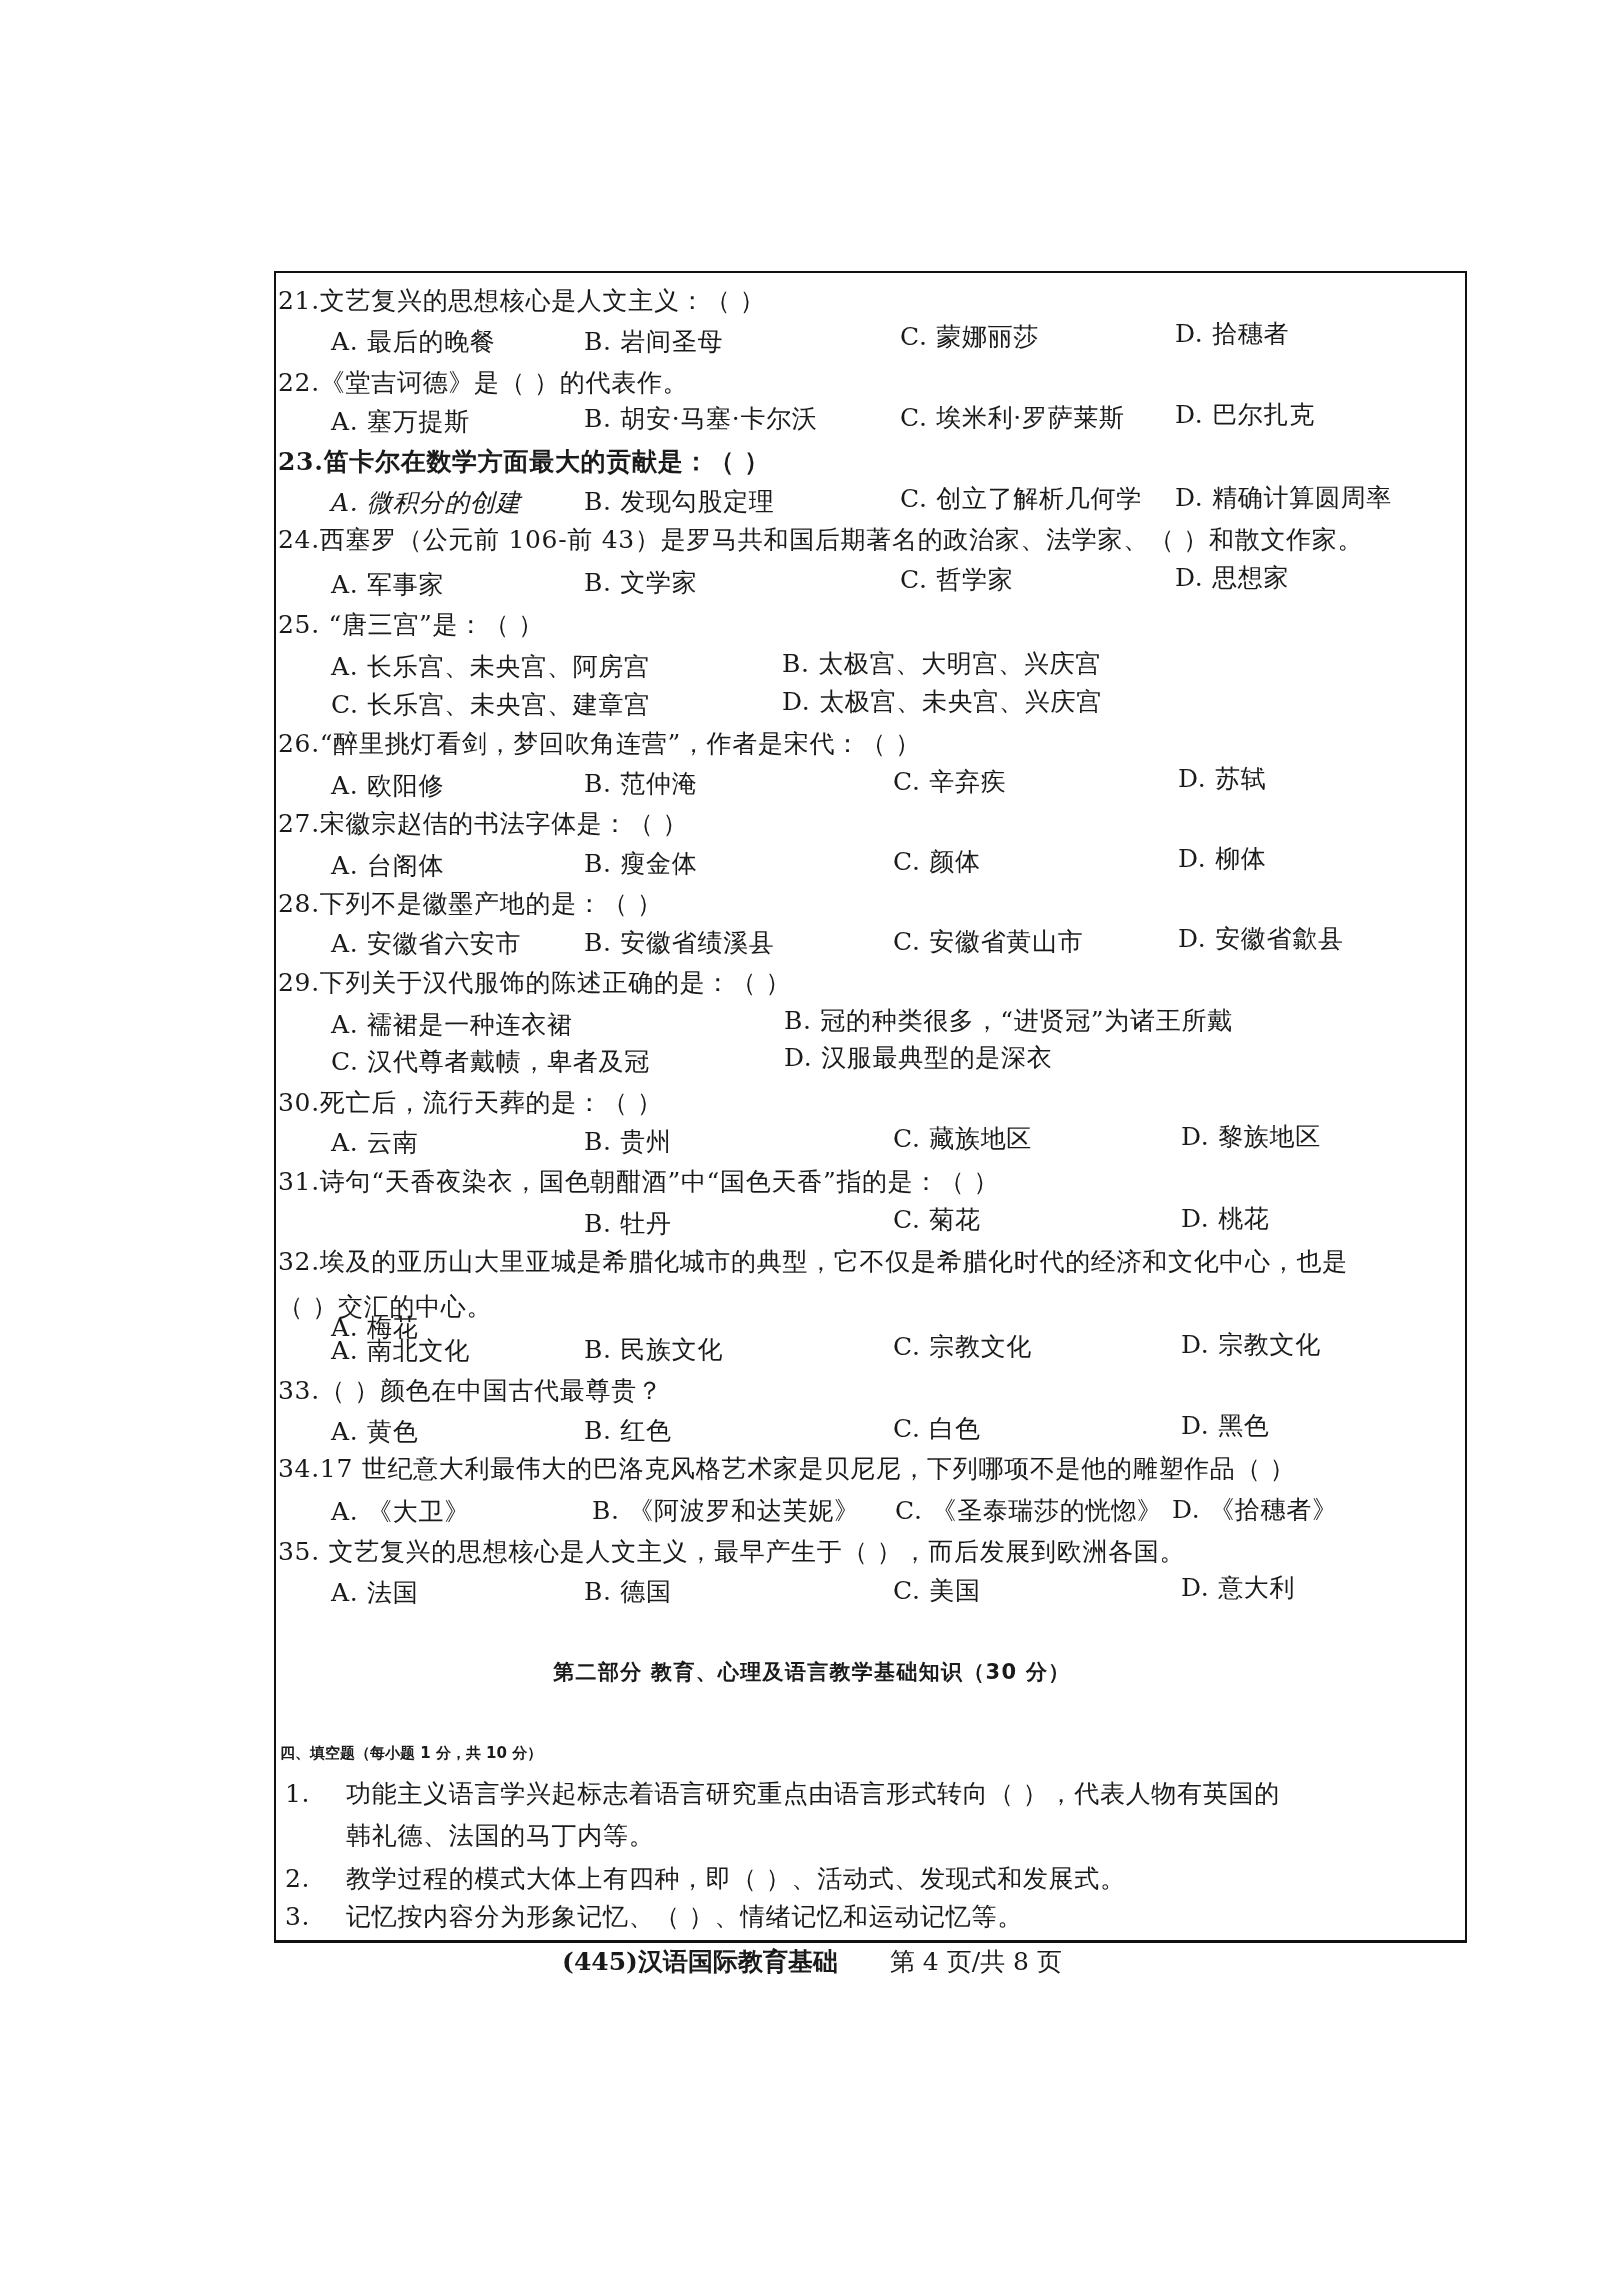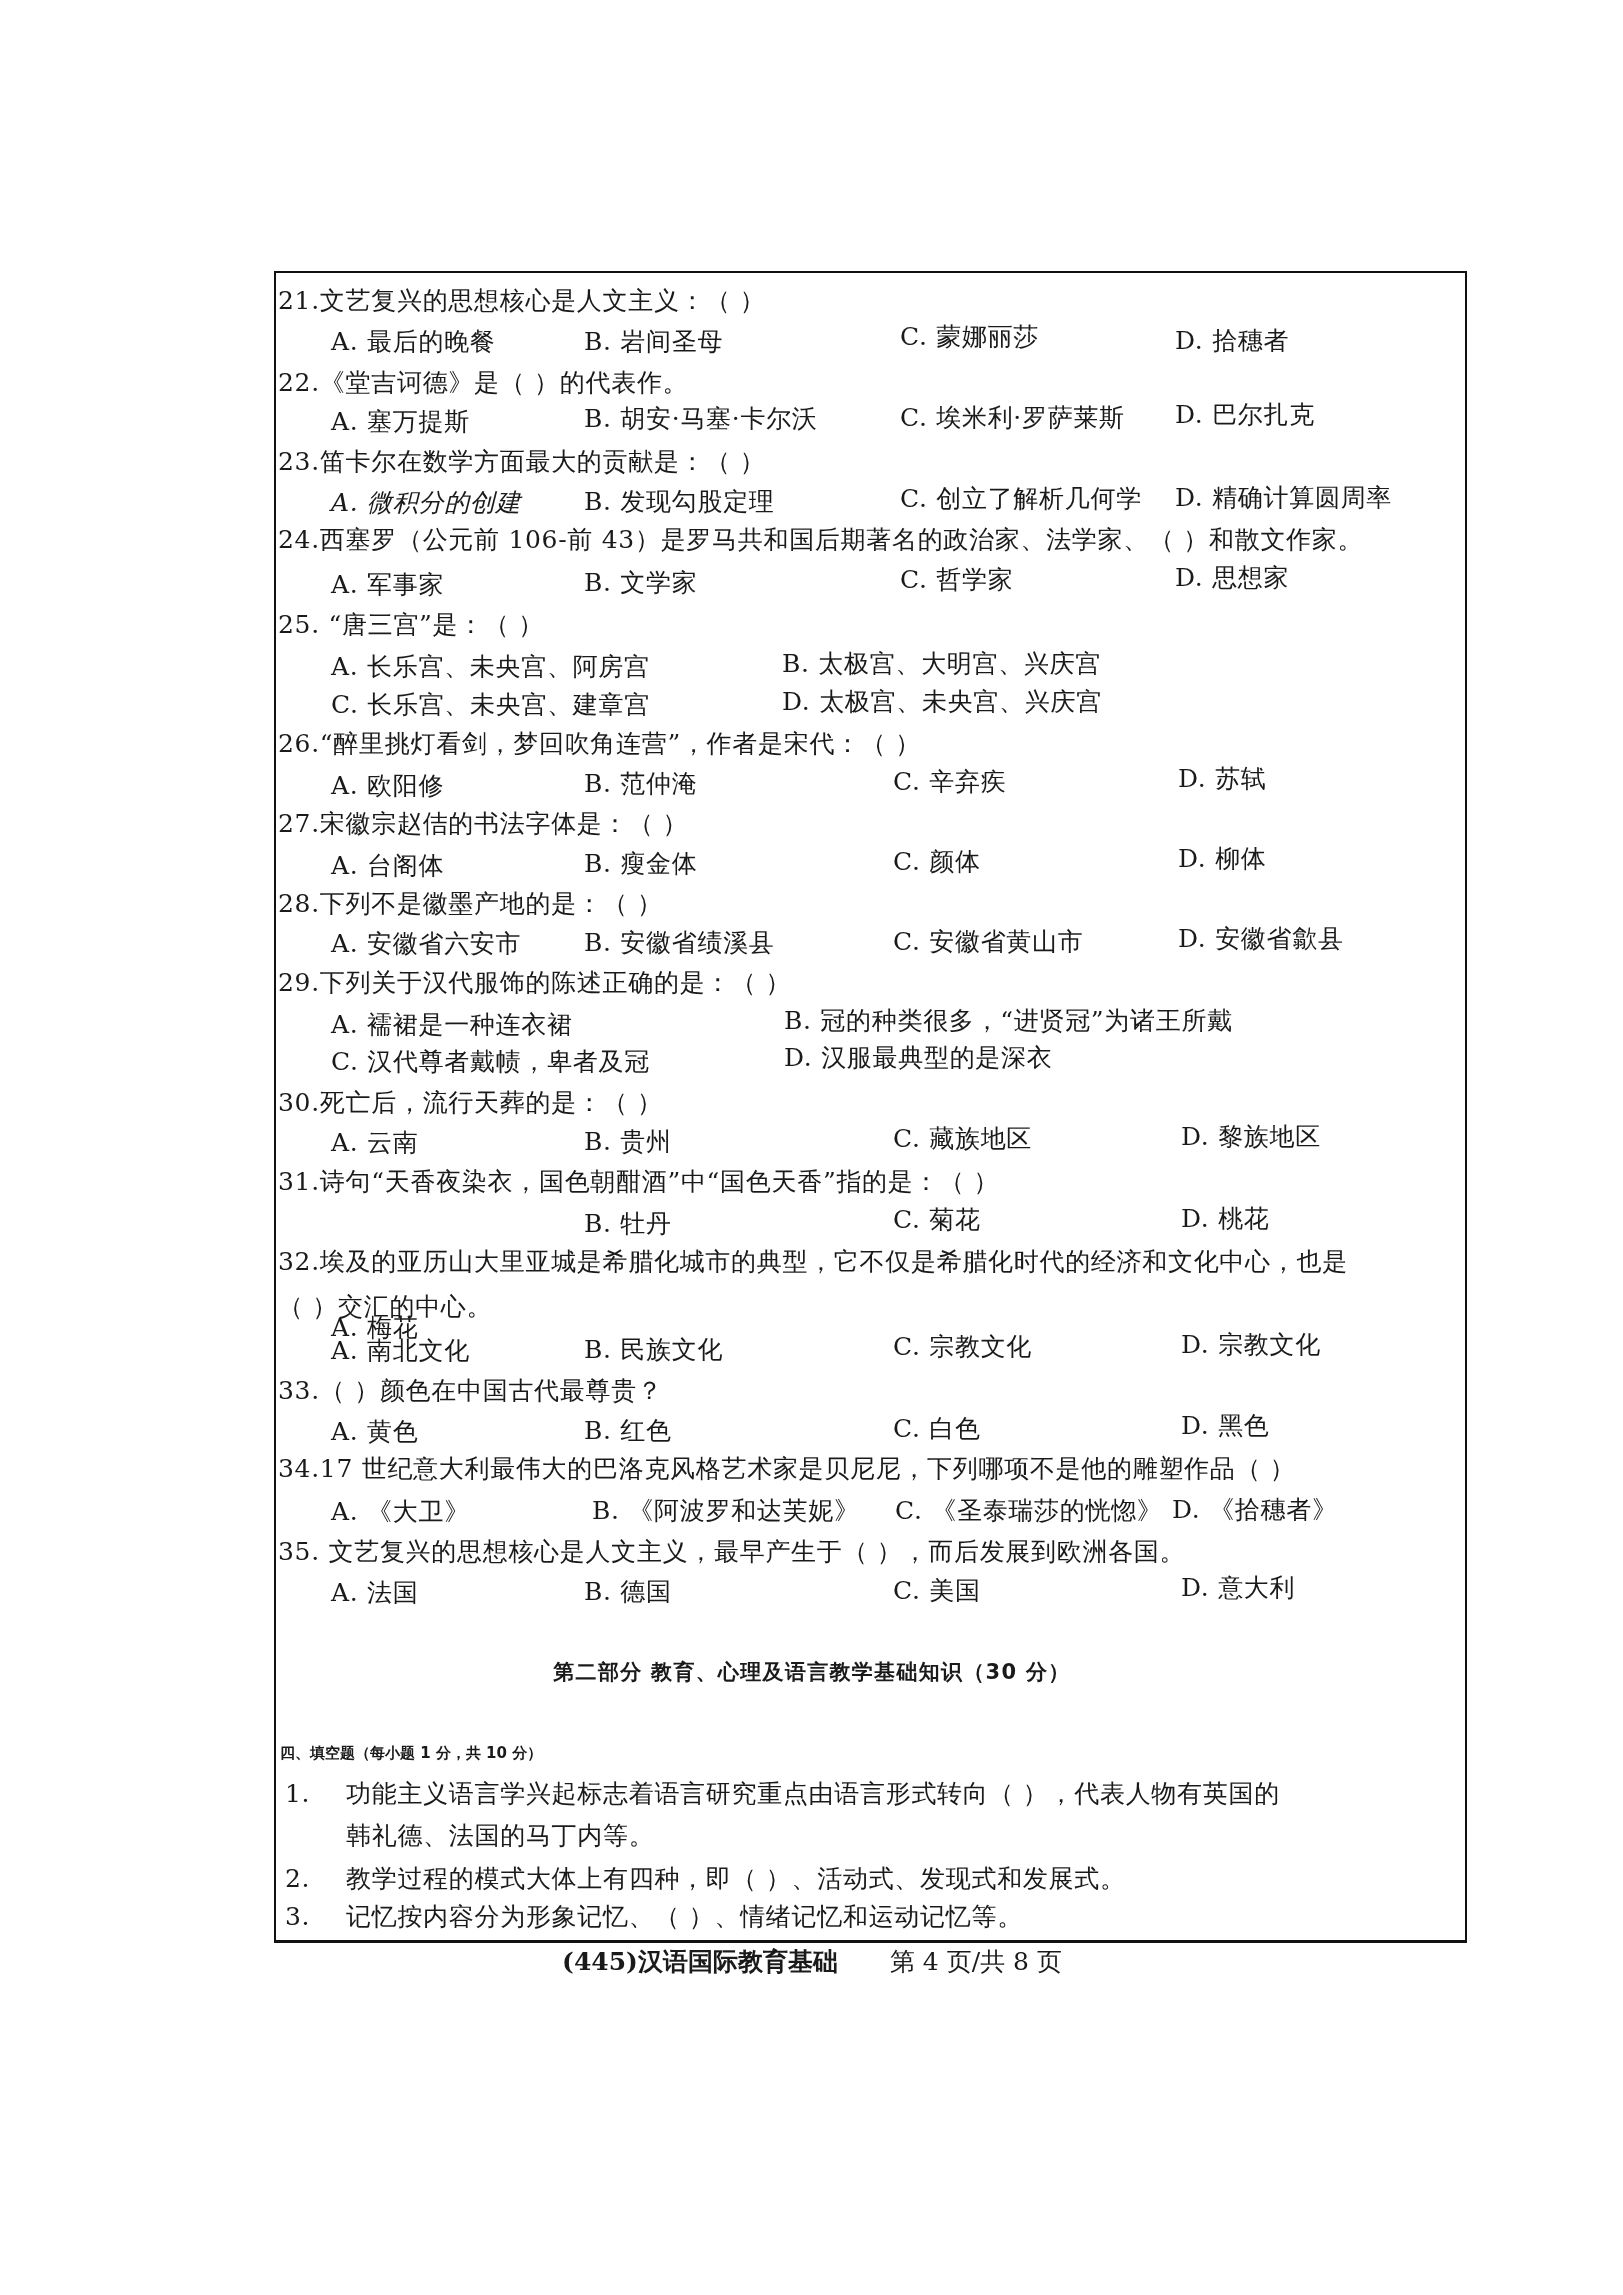"D. 拾穗者" div.line { top: 325px -> 318px }
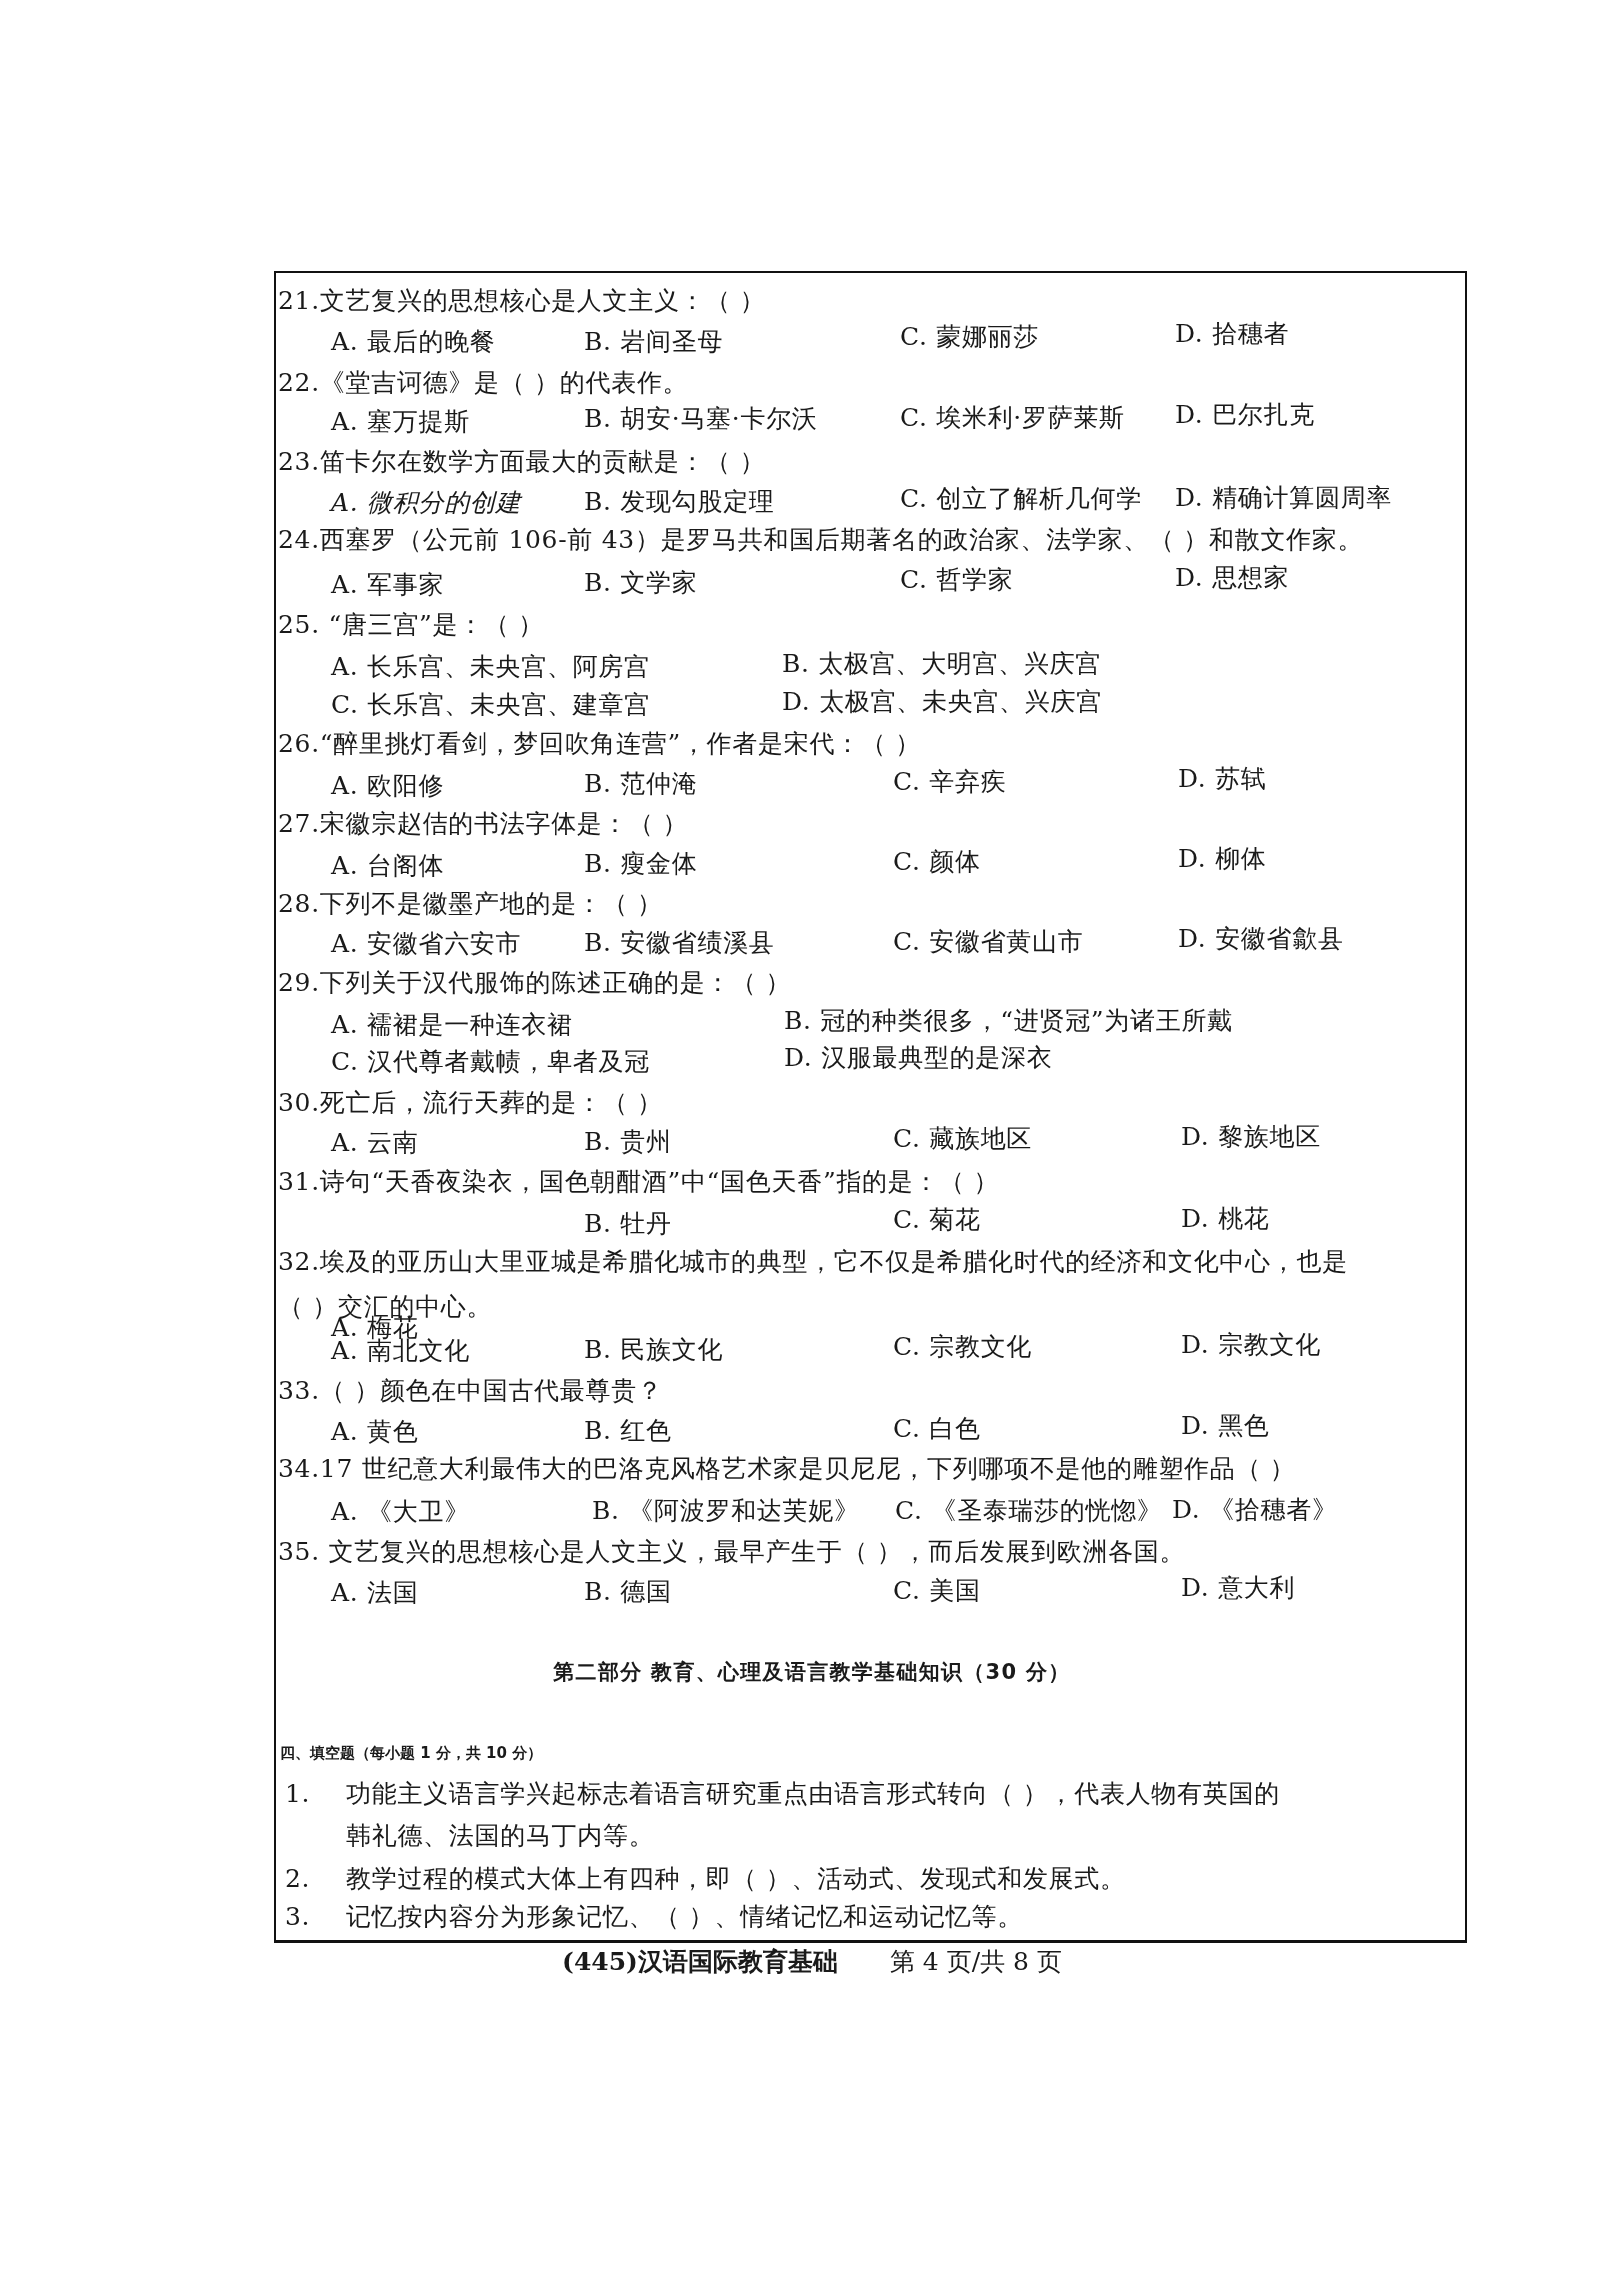"23.笛卡尔在数学方面最大的贡献是：（ ）" div.line { font-weight: none -> bold }
